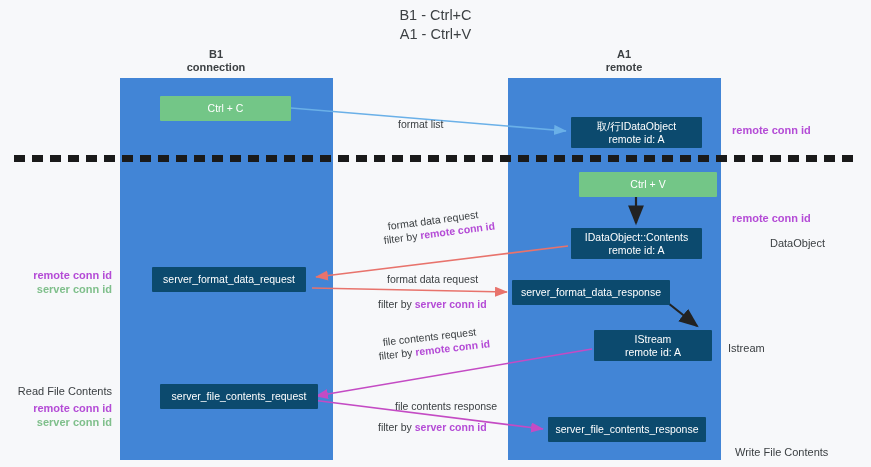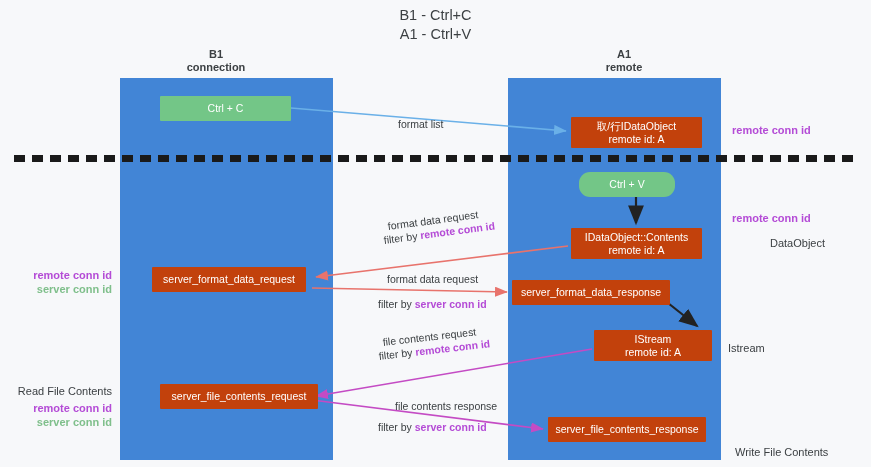"取/行IDataObject" .orange { background: #c2410c -> #0c4a6e }
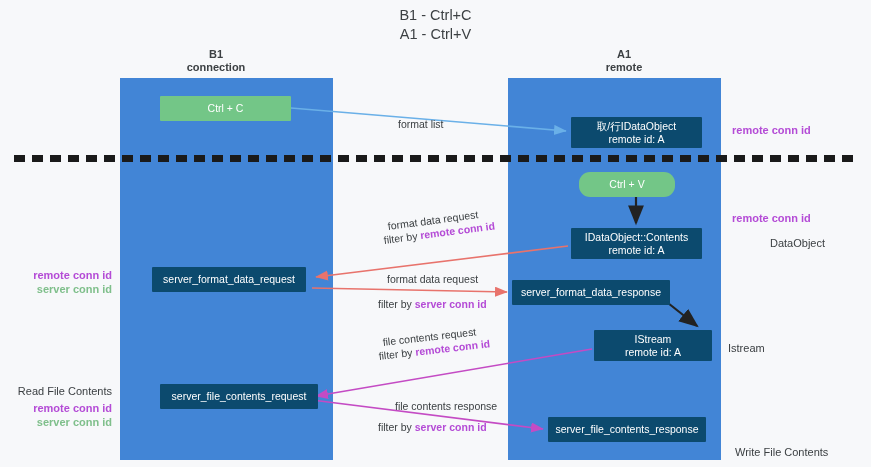"Ctrl + V" #n-ctrlv { border-radius: 11px -> none; width: 96px -> 138px }
